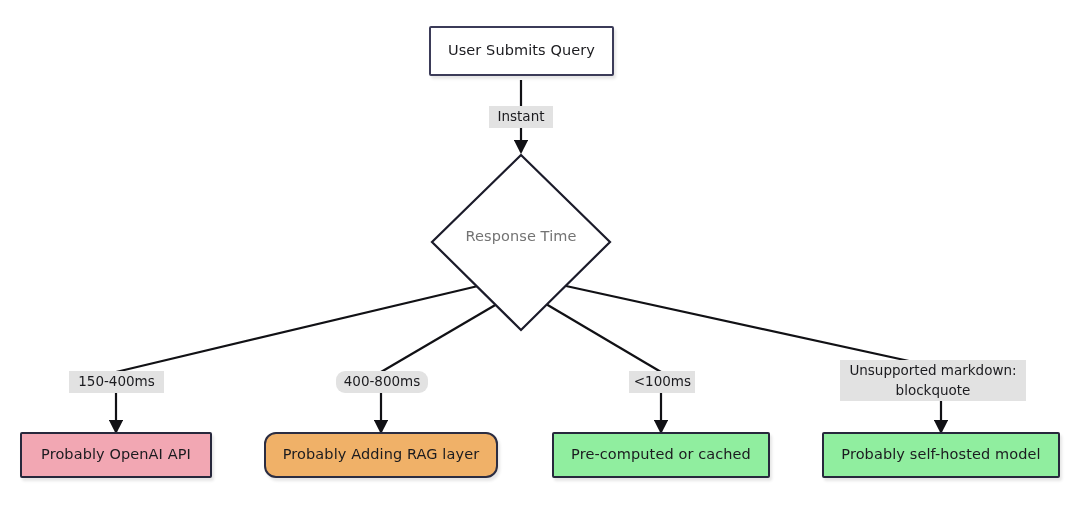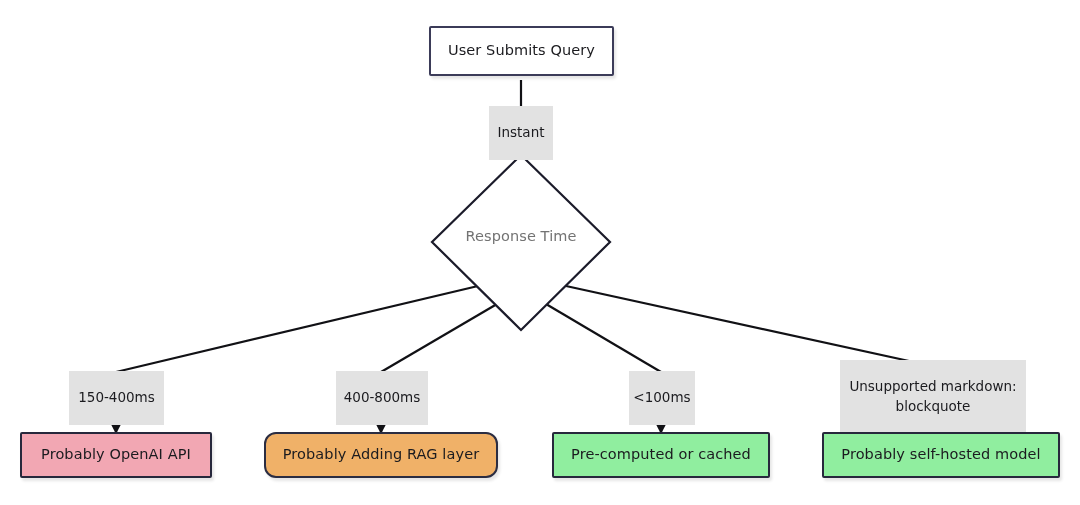"Instant" .edge-label { padding: 17px 4px -> 1px 4px }
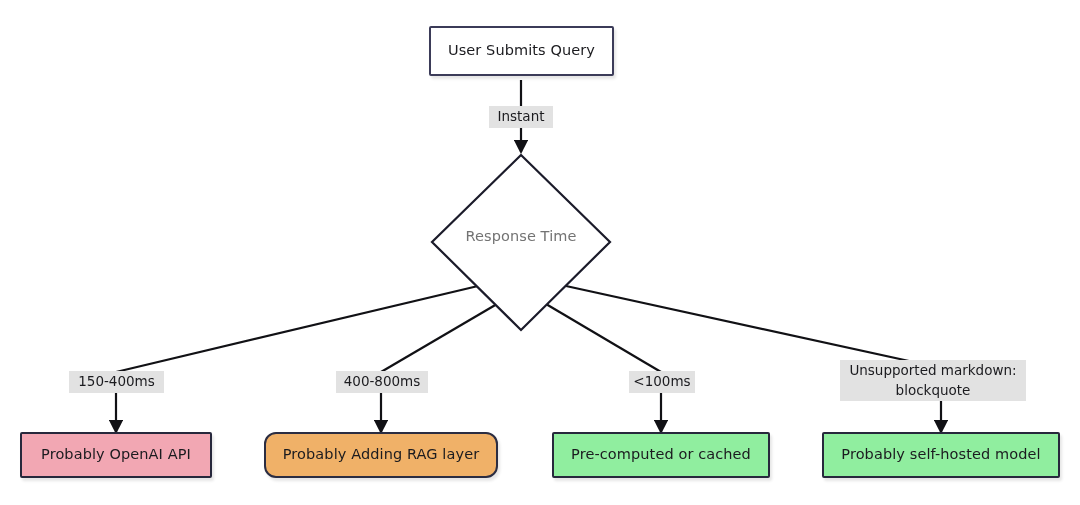"400-800ms" div.edge-label { border-radius: none -> 9px }
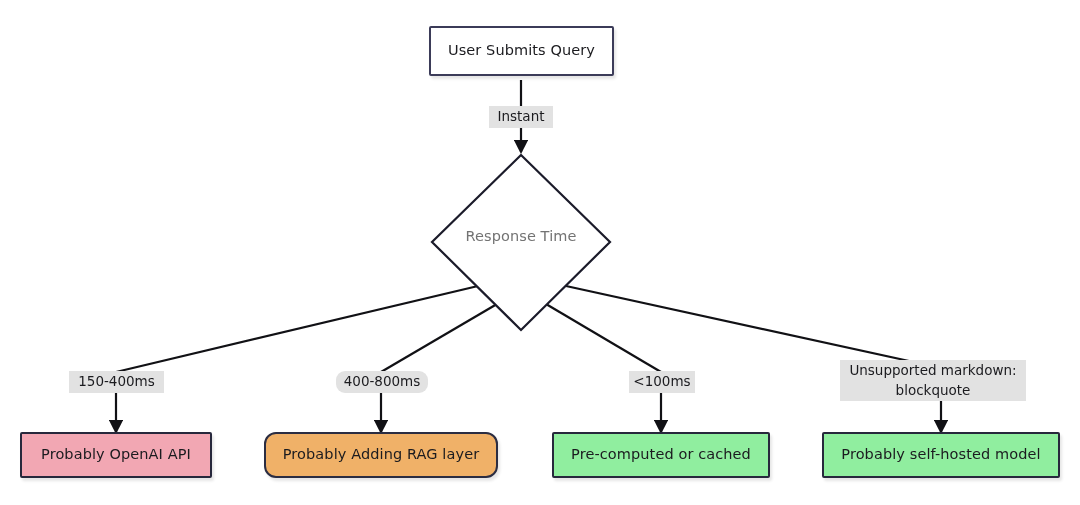"<100ms" div.edge-label { text-align: none -> right }
